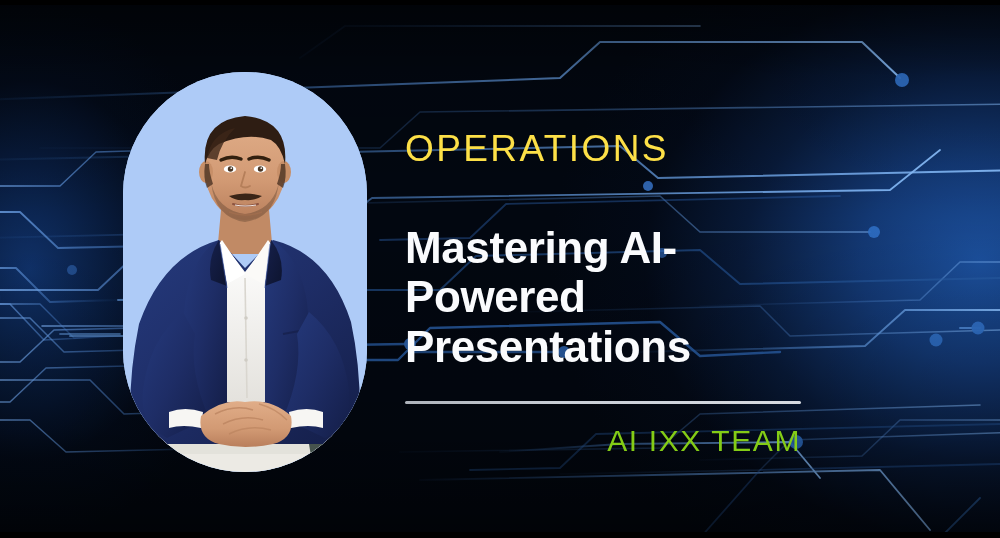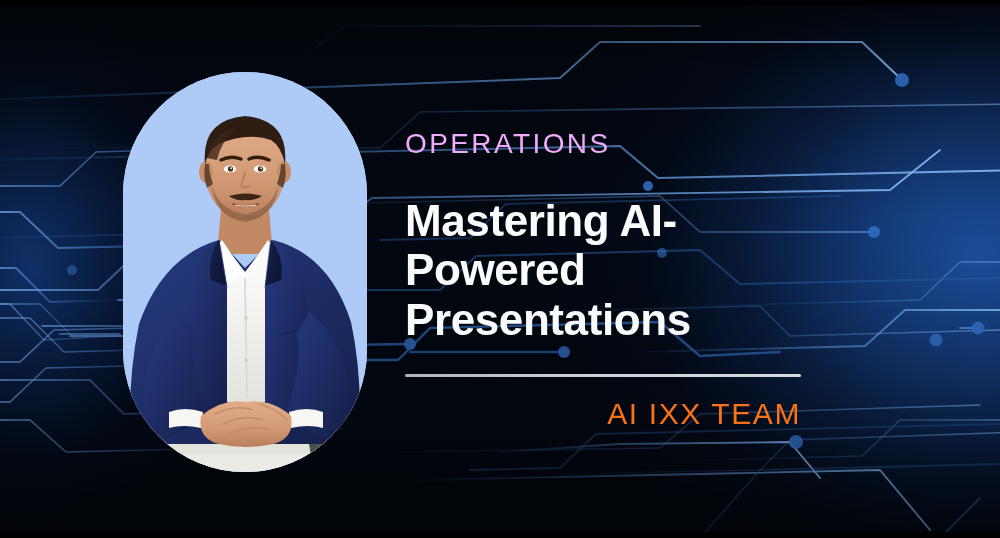"OPERATIONS" .eyebrow { color: #f0abfc -> #fde047; font-size: 28px -> 37px; margin: 0 0 38px 0 -> 0 0 56px 0 }
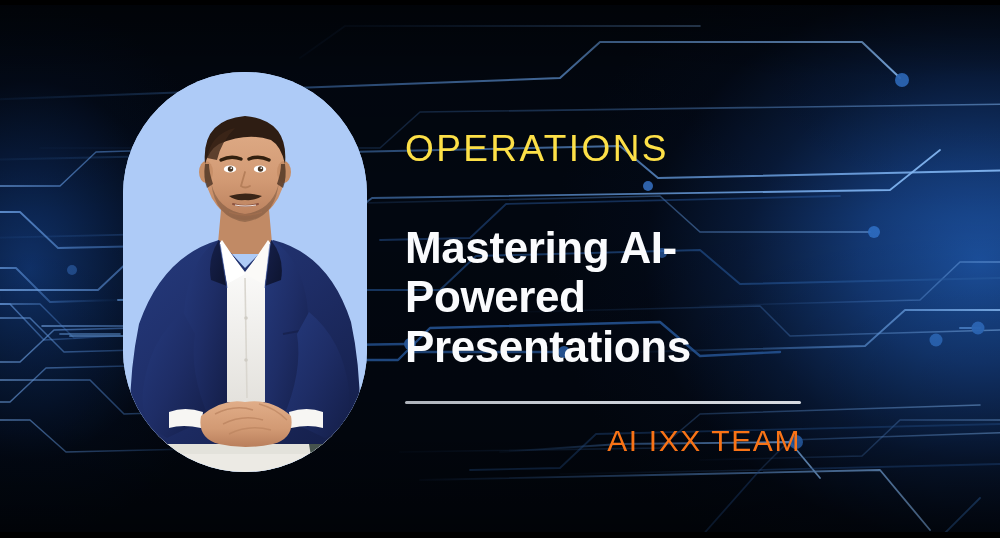"AI IXX TEAM" .byline { color: #f97316 -> #84cc16 }
